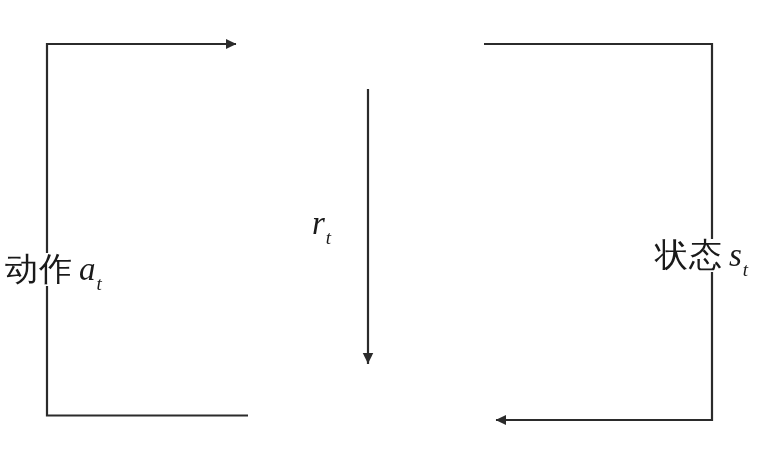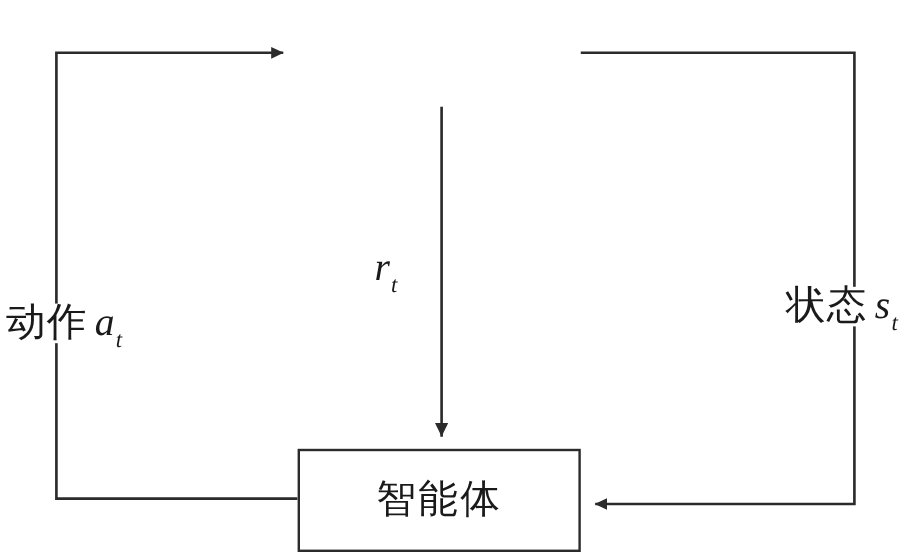"智能体" div.node-box { html: <div> <span>智能体</span> </div> -> none }
